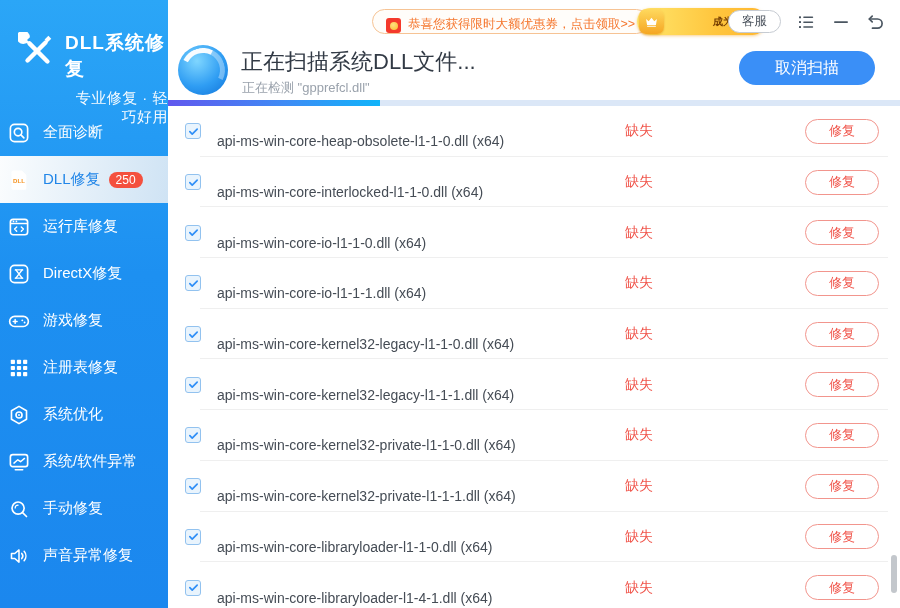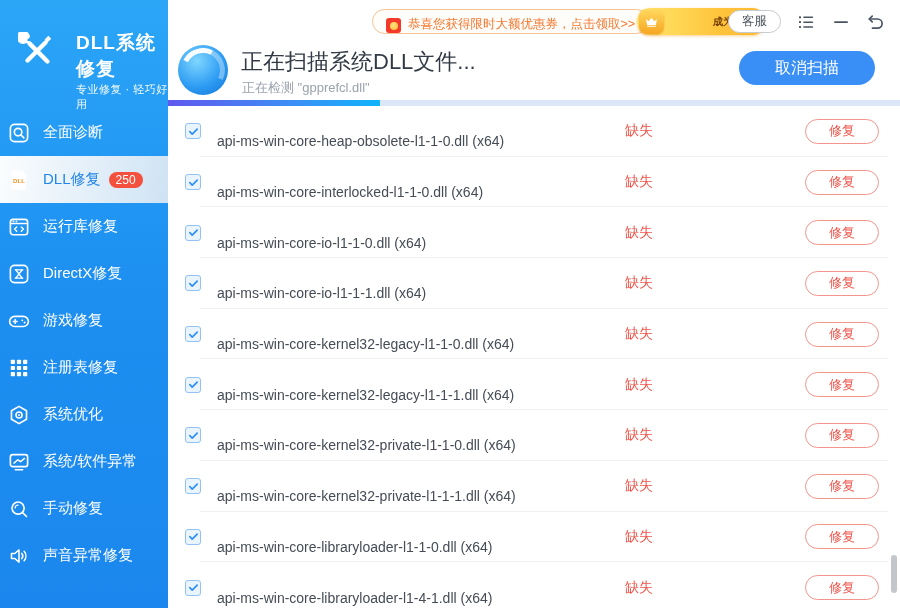"DLL系统修复" .brand { gap: 20px -> 9px }
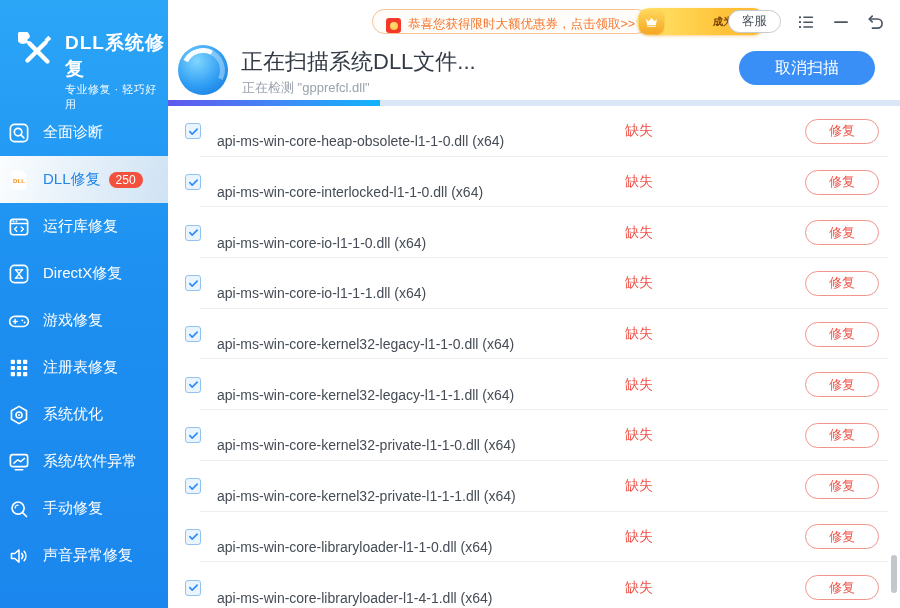"专业修复 · 轻巧好用" .brand-sub { font-size: 11px -> 15px; margin-top: none -> 7px; text-align: none -> right }
